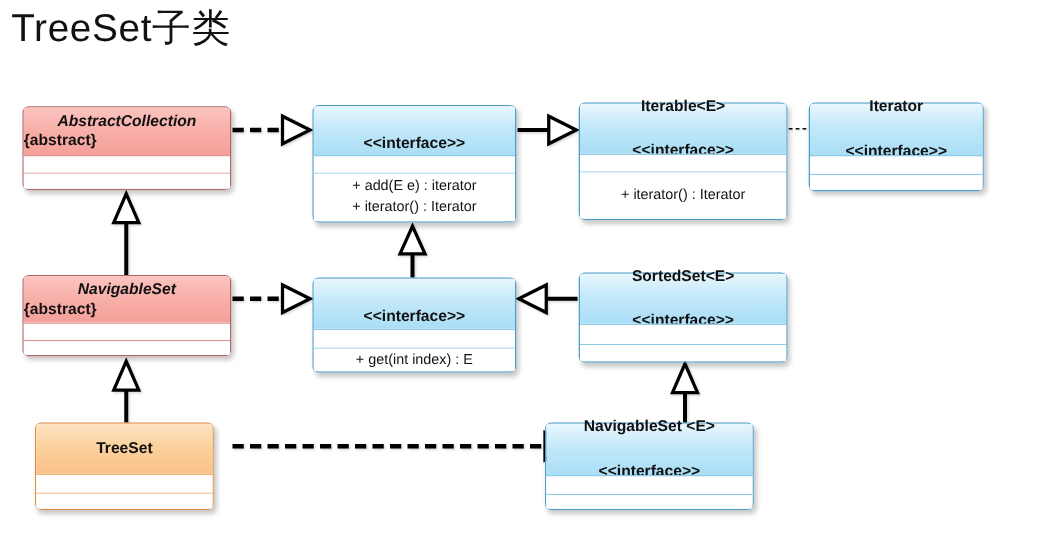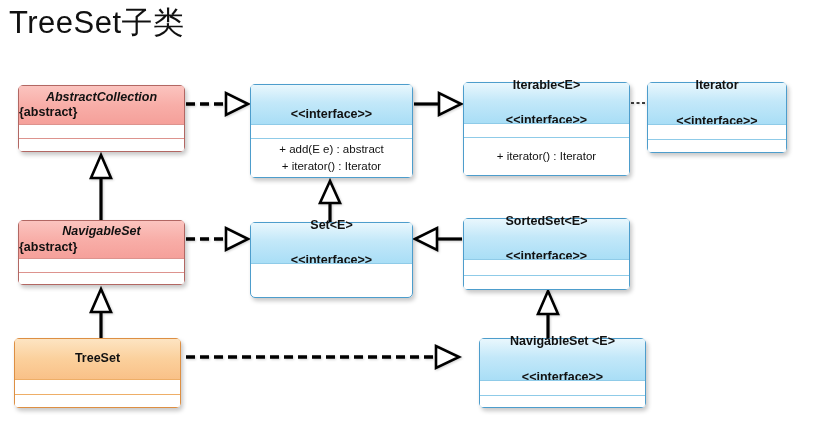"+ add(E e) : abstract" div { text: abstract -> iterator }
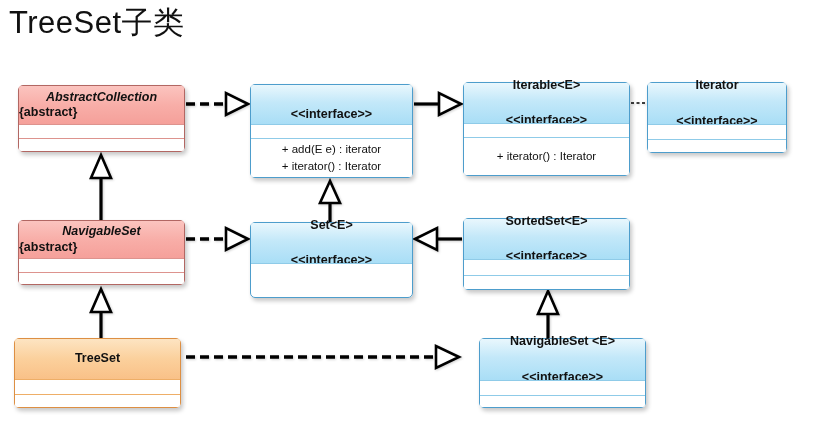"Set<E>" div.cname { html: <div>Set&lt;E&gt;</div> -> none }
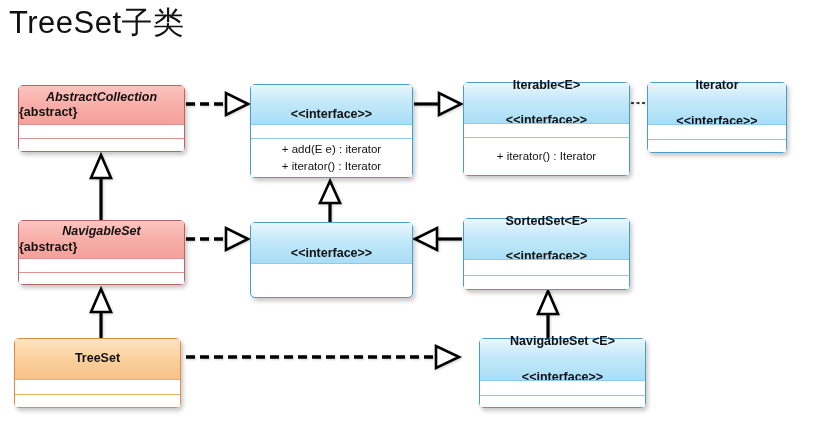"+ get(int index) : E" div.comp { html: none -> <div> <div>+ get(int index) : E</div> </div> }
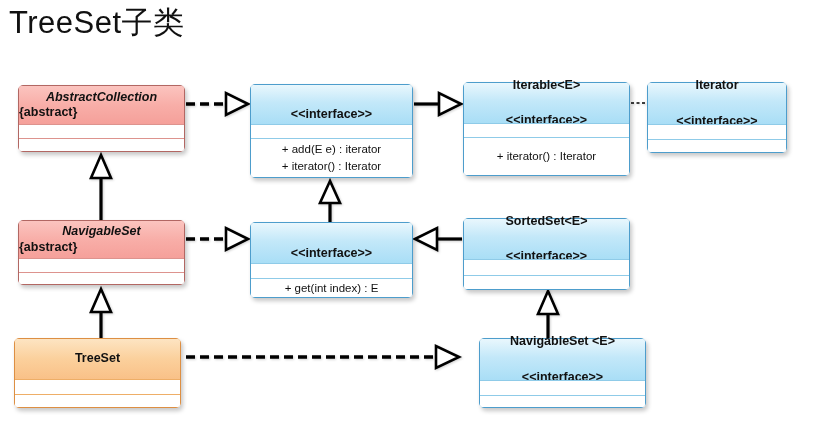"NavigableSet <E>" div.uml-box { left: 479px -> 436px }
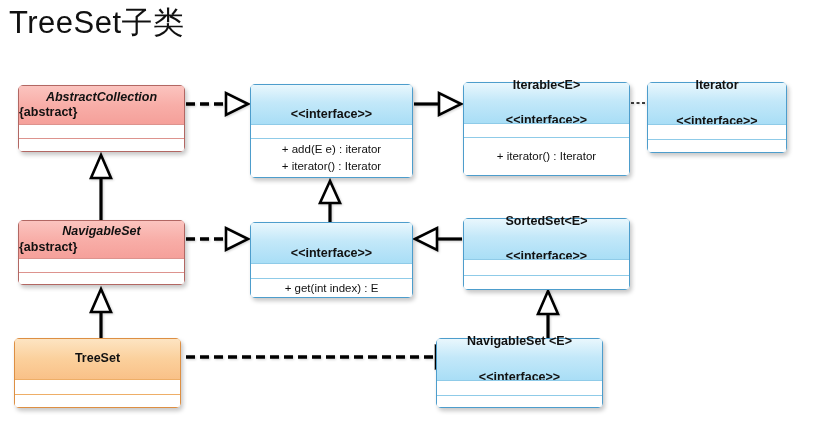"TreeSet" div.uml-box { left: 14px -> 28px; width: 167px -> 143px }
